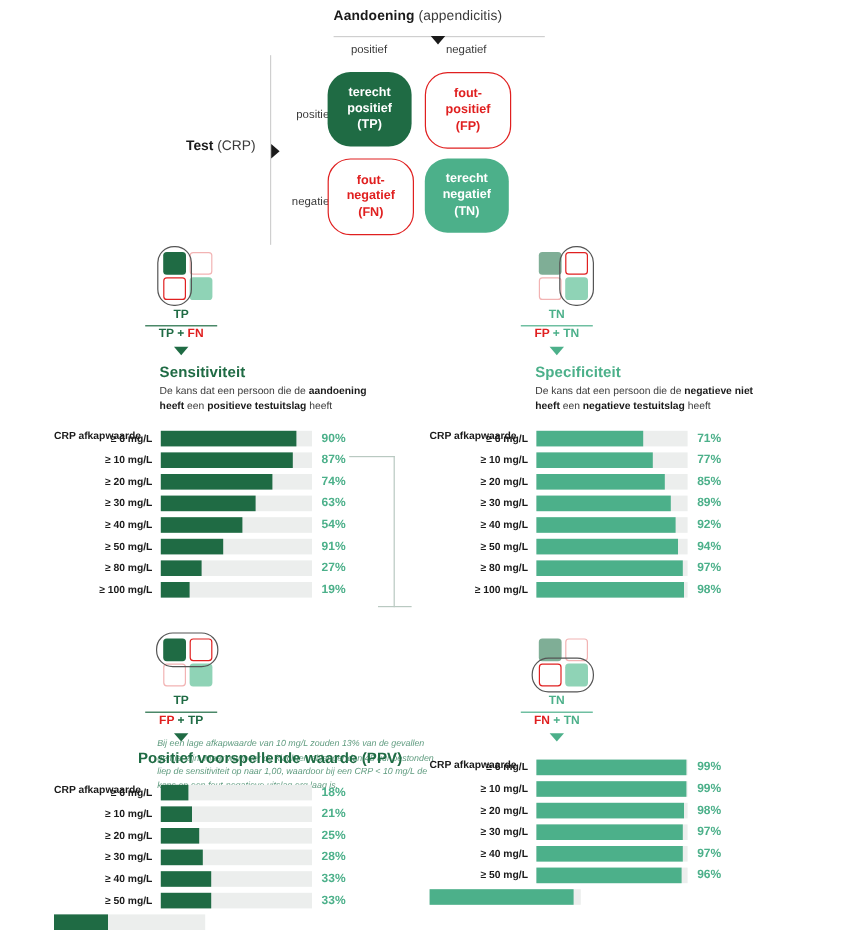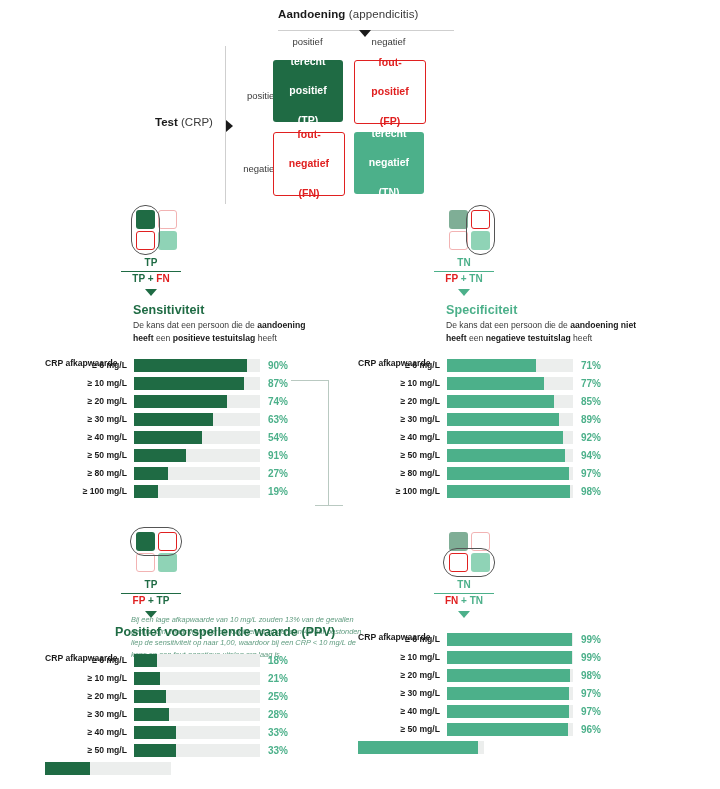"terecht" .cell { border-radius: 3px -> 19px; gap: 16px -> none }
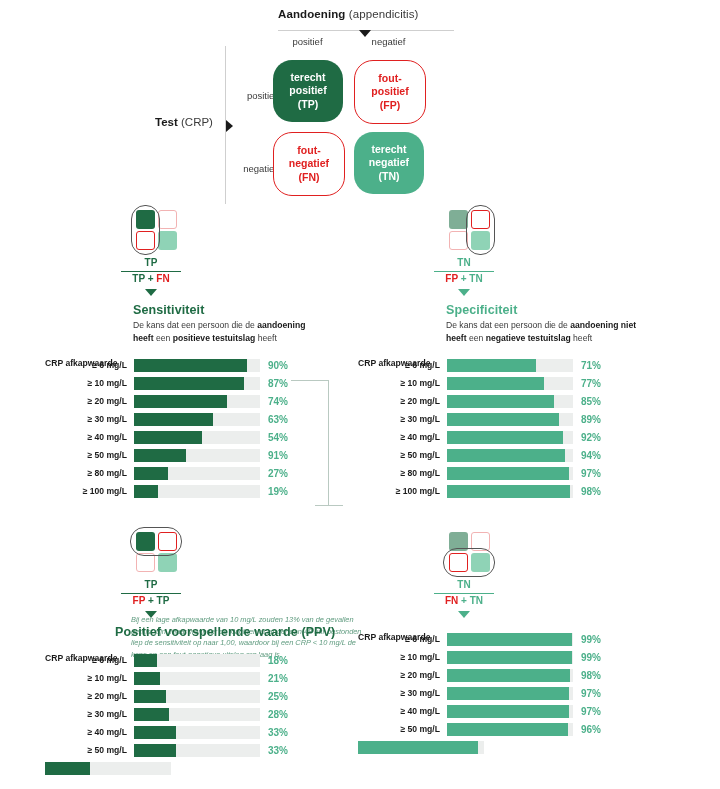"aandoening niet" b { text: aandoening -> negatieve }
